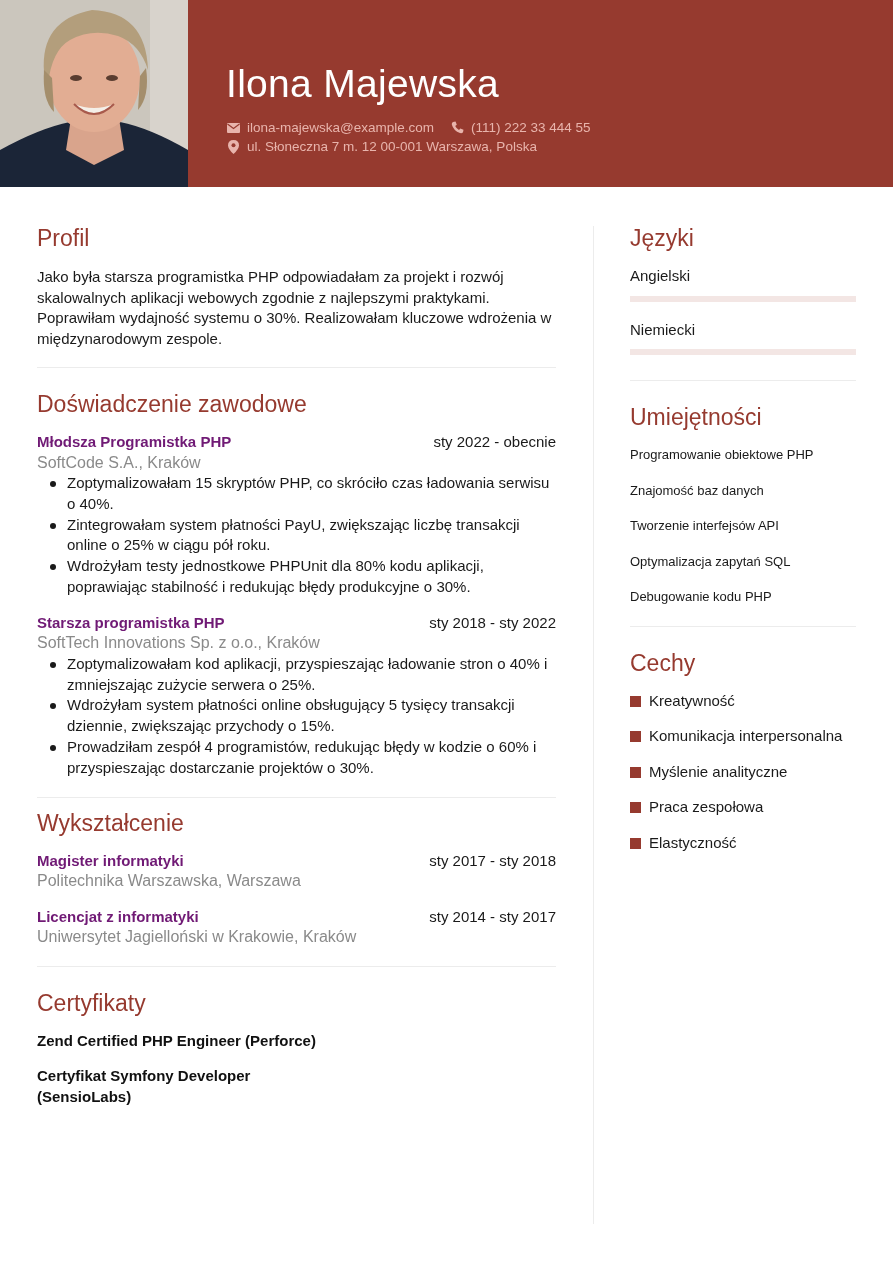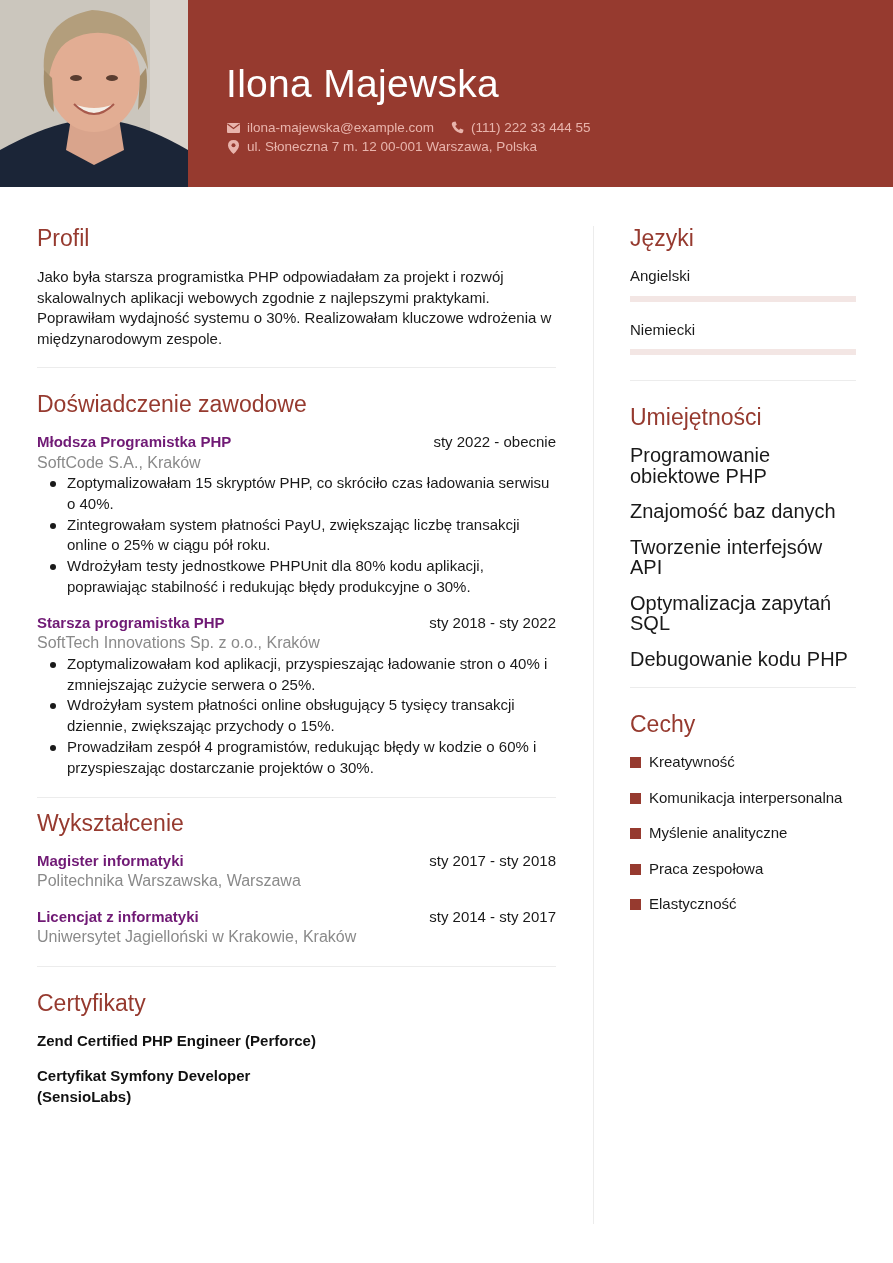"Programowanie obiektowe PHP" .skill { font-size: 20px -> 13px }
